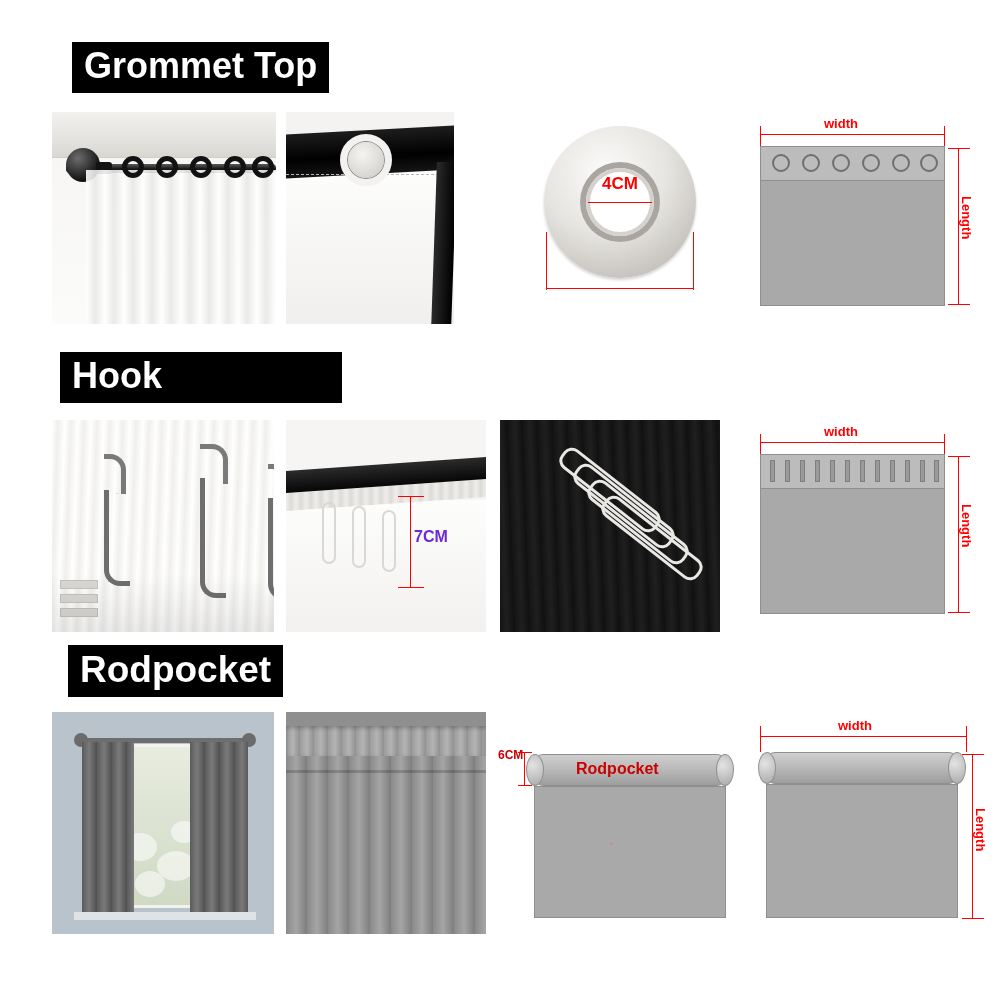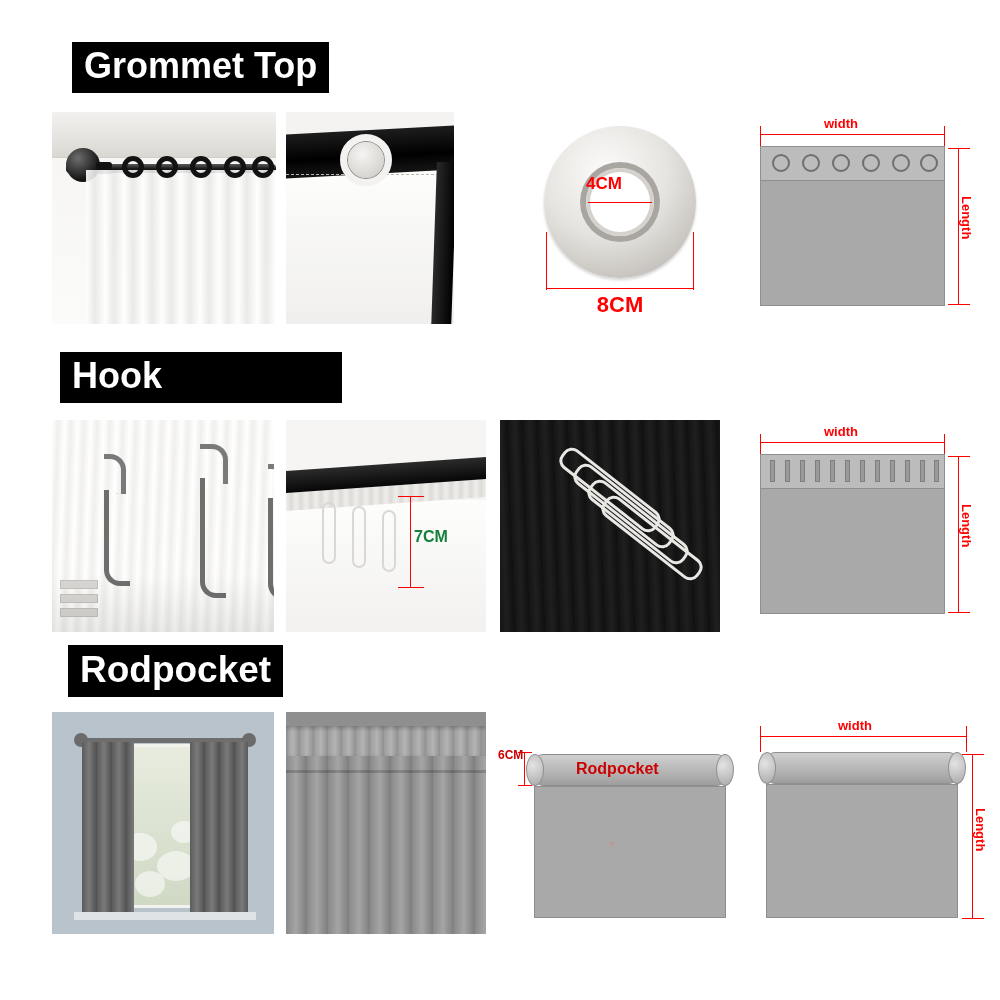"4CM" #g-photo3 .dim4 { text-align: none -> center }
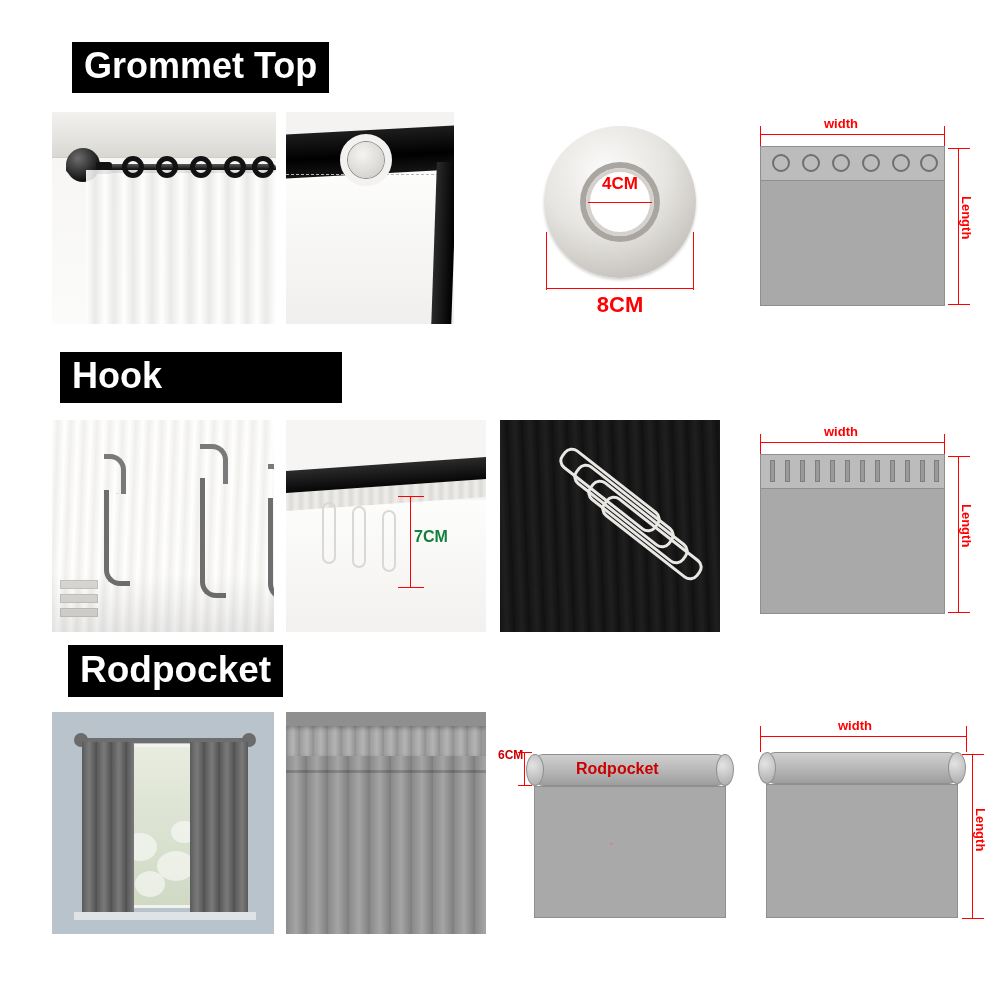"8CM" div.lbl8 { html: <div>8CM</div> -> none }
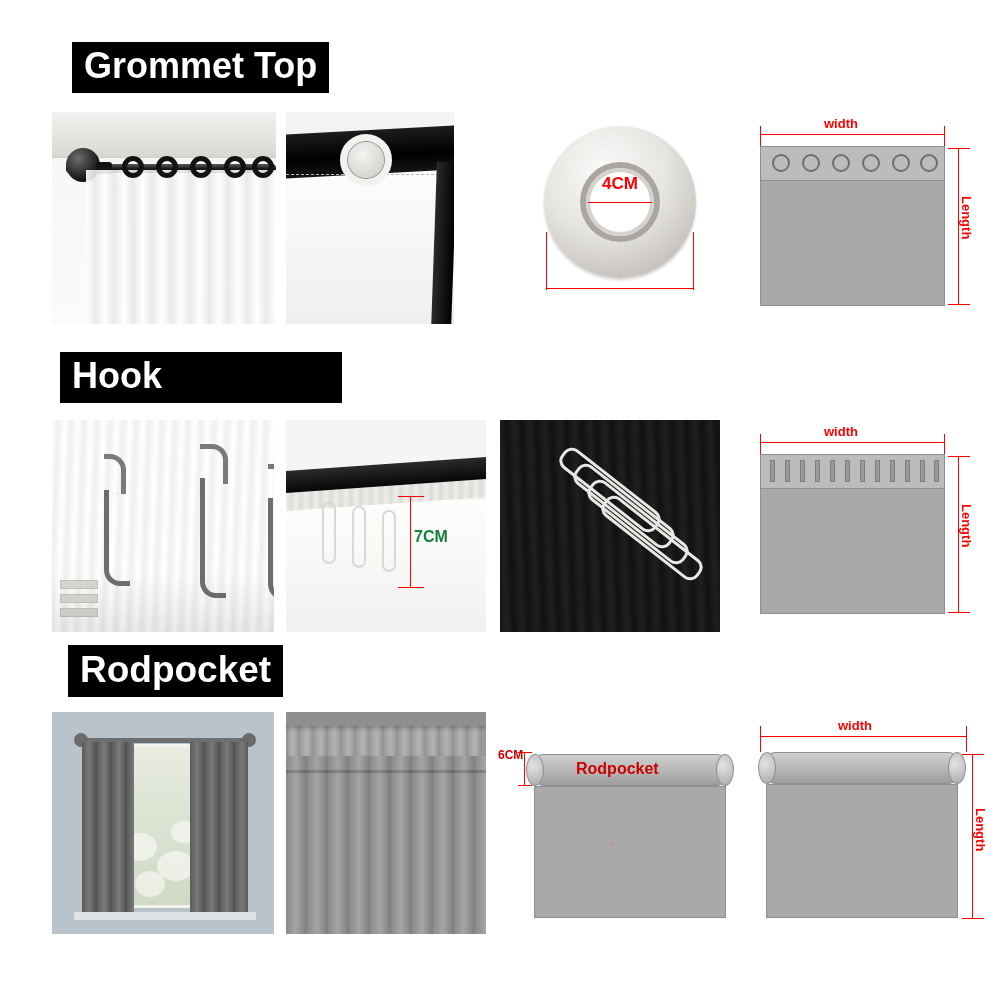"7CM" #h-photo2 .lbl7 { color: #15803d -> #6d28d9 }
